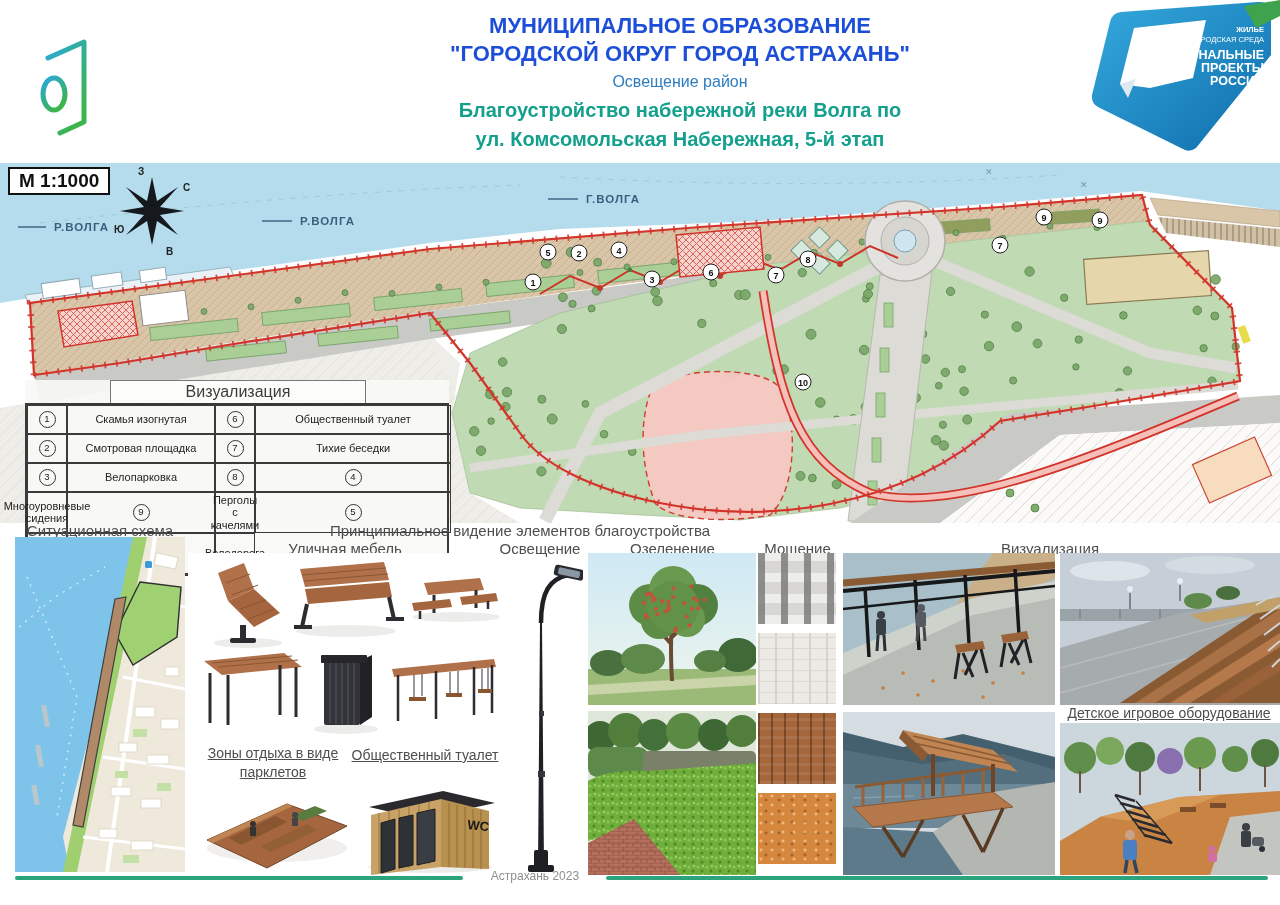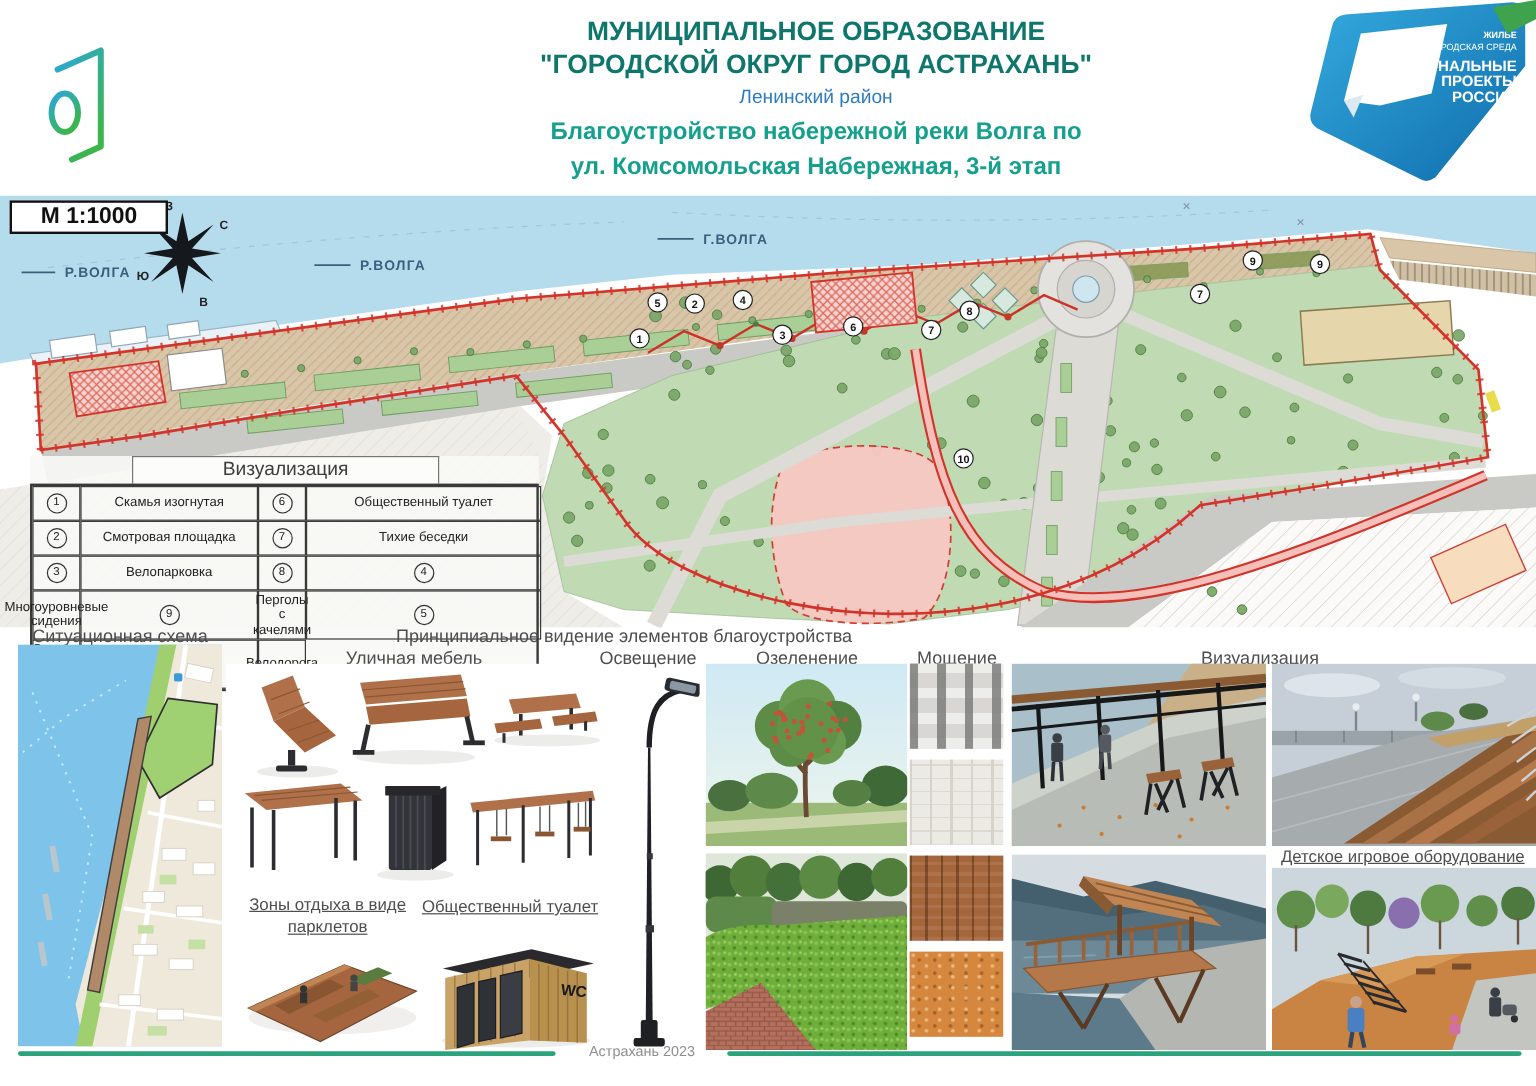"МУНИЦИПАЛЬНОЕ ОБРАЗОВАНИЕ" .title-block .t1 { color: #0f766e -> #1d4ed8 }
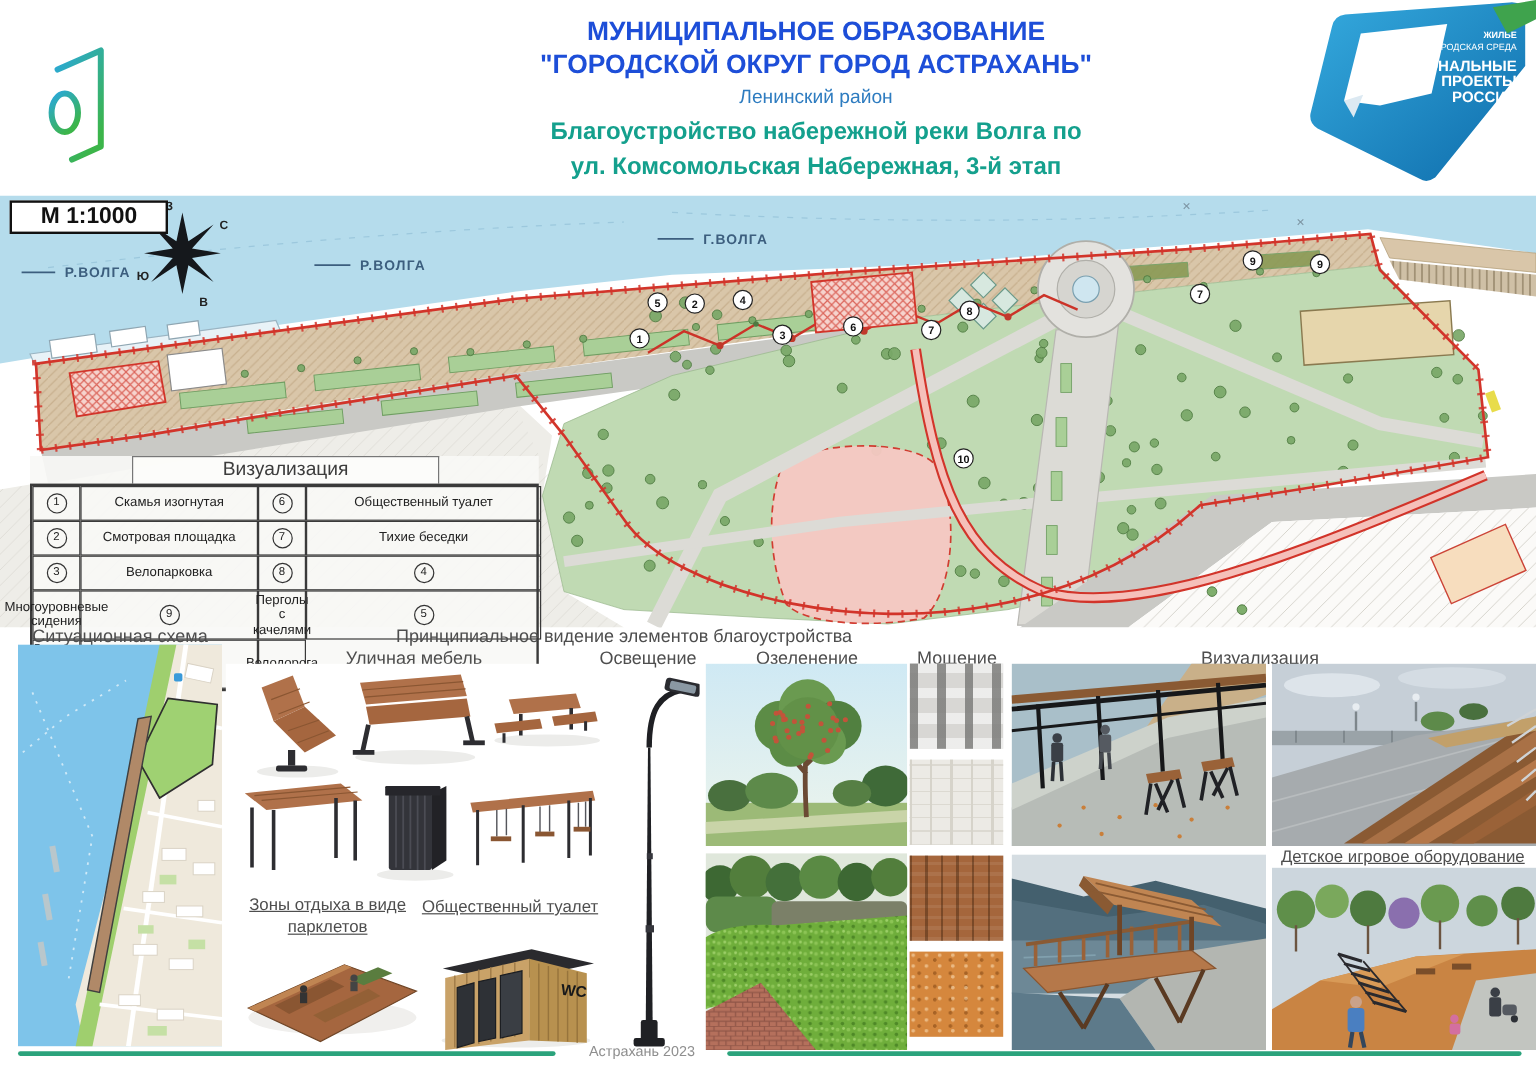"Ленинский район" div.t3 { text: Ленинский -> Освещение }
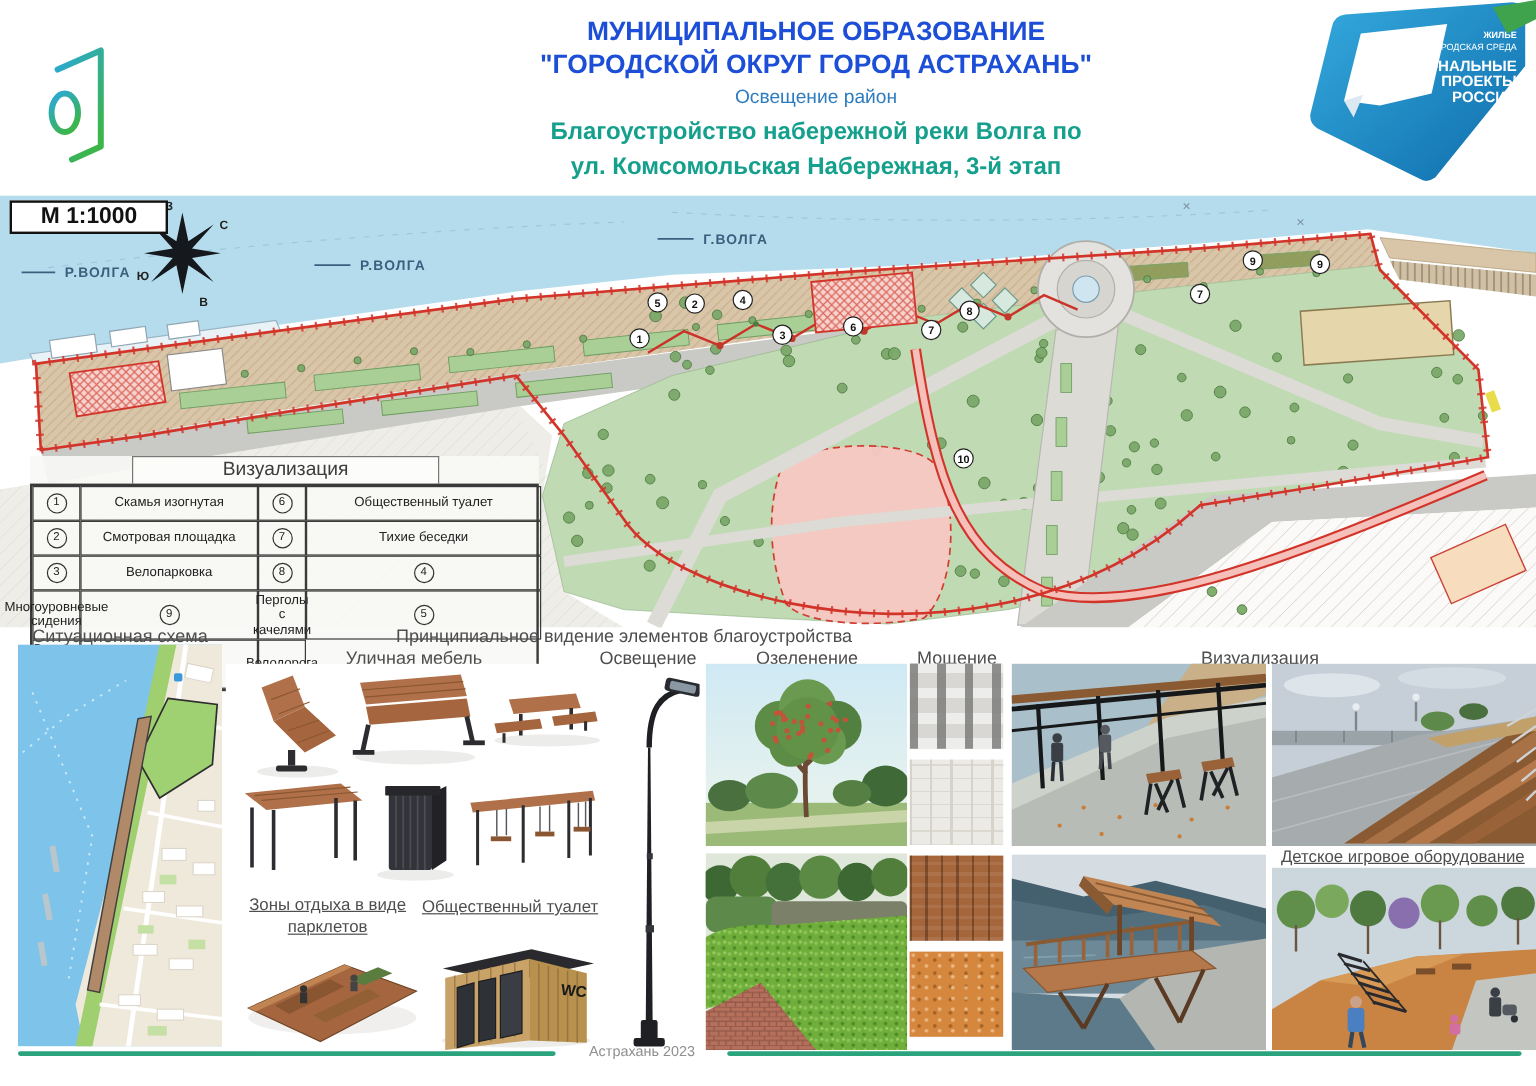"ул. Комсомольская Набережная, 3-й этап" div.t4 { text: 3-й -> 5-й }
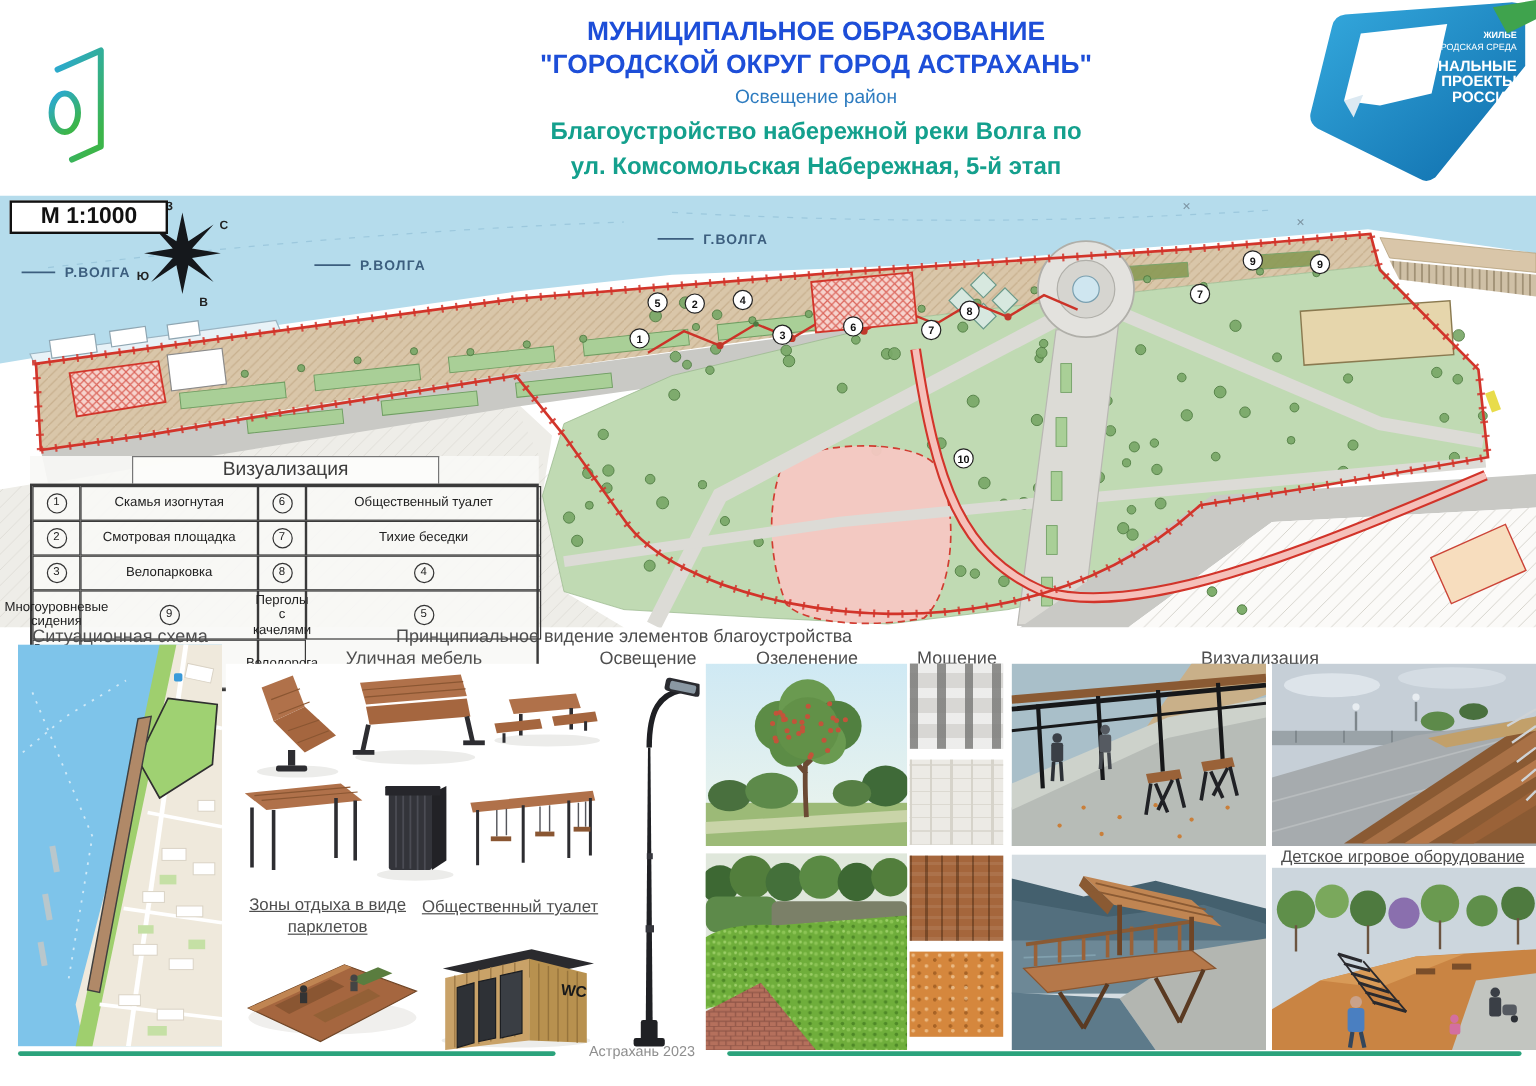"М 1:1000" .scale-box { padding: 1px 24px -> 1px 9px }
